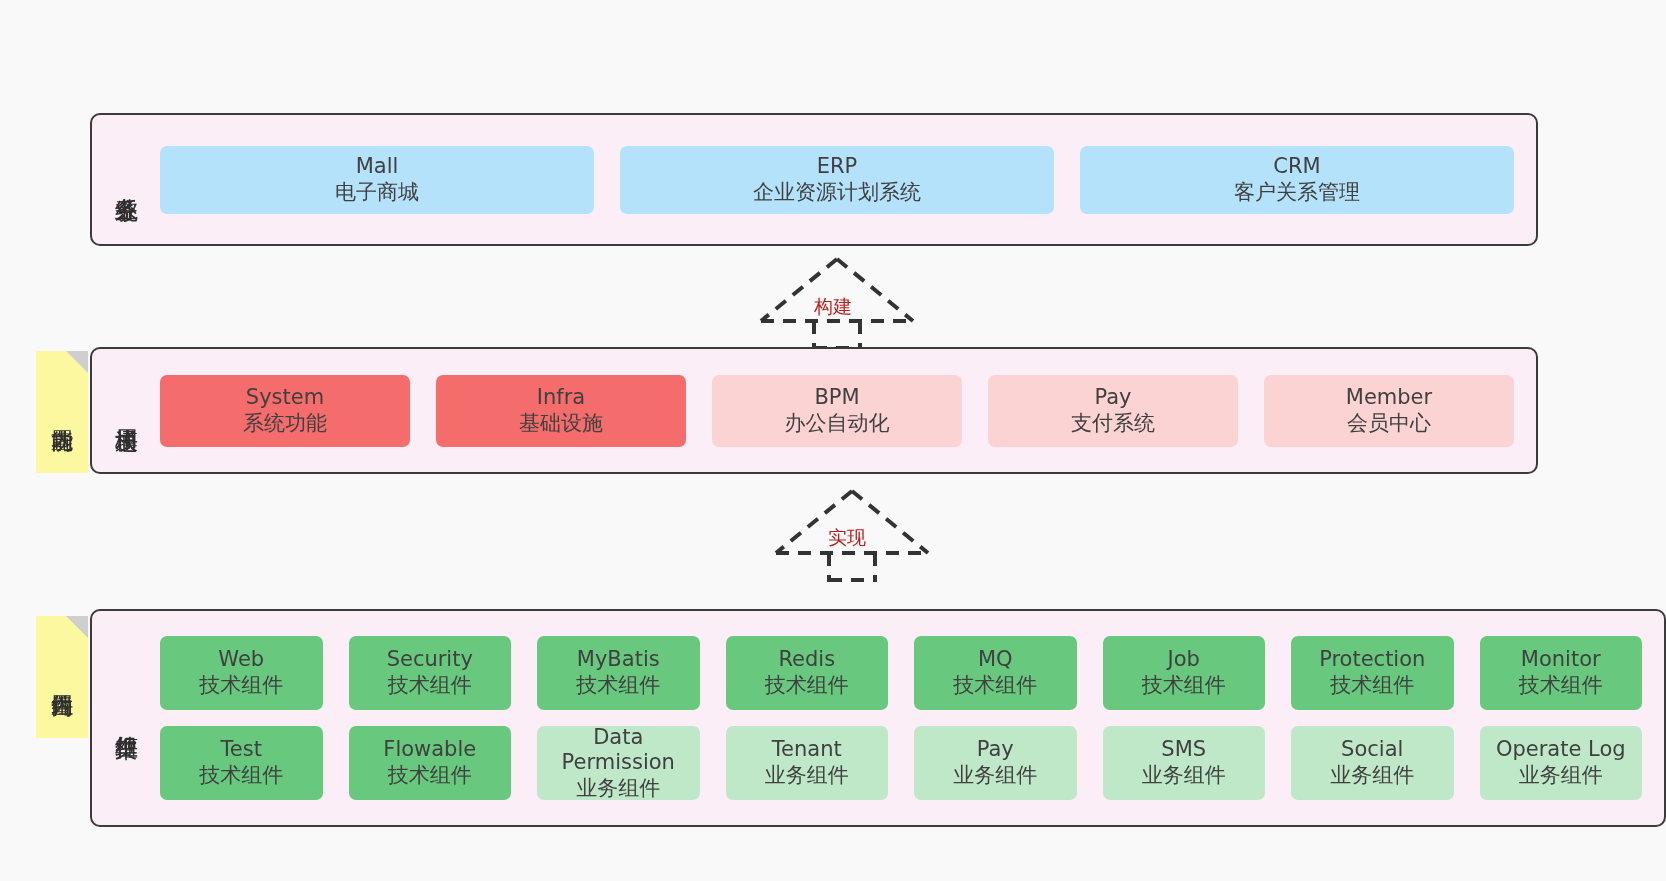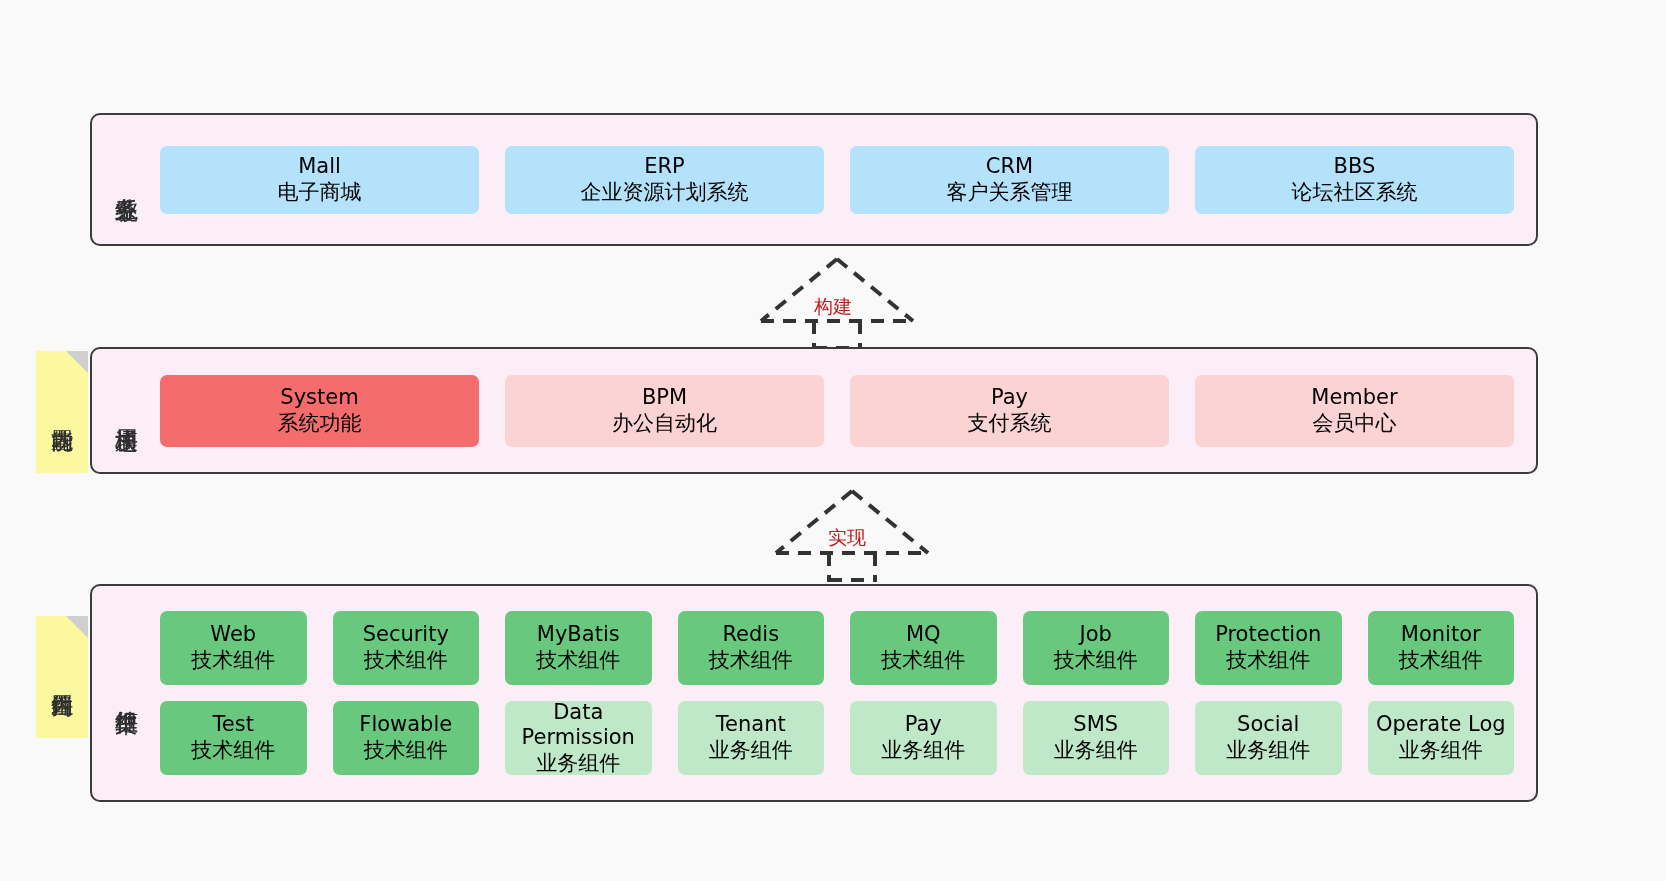"Mall" .card { color: #000000 -> #404040 }
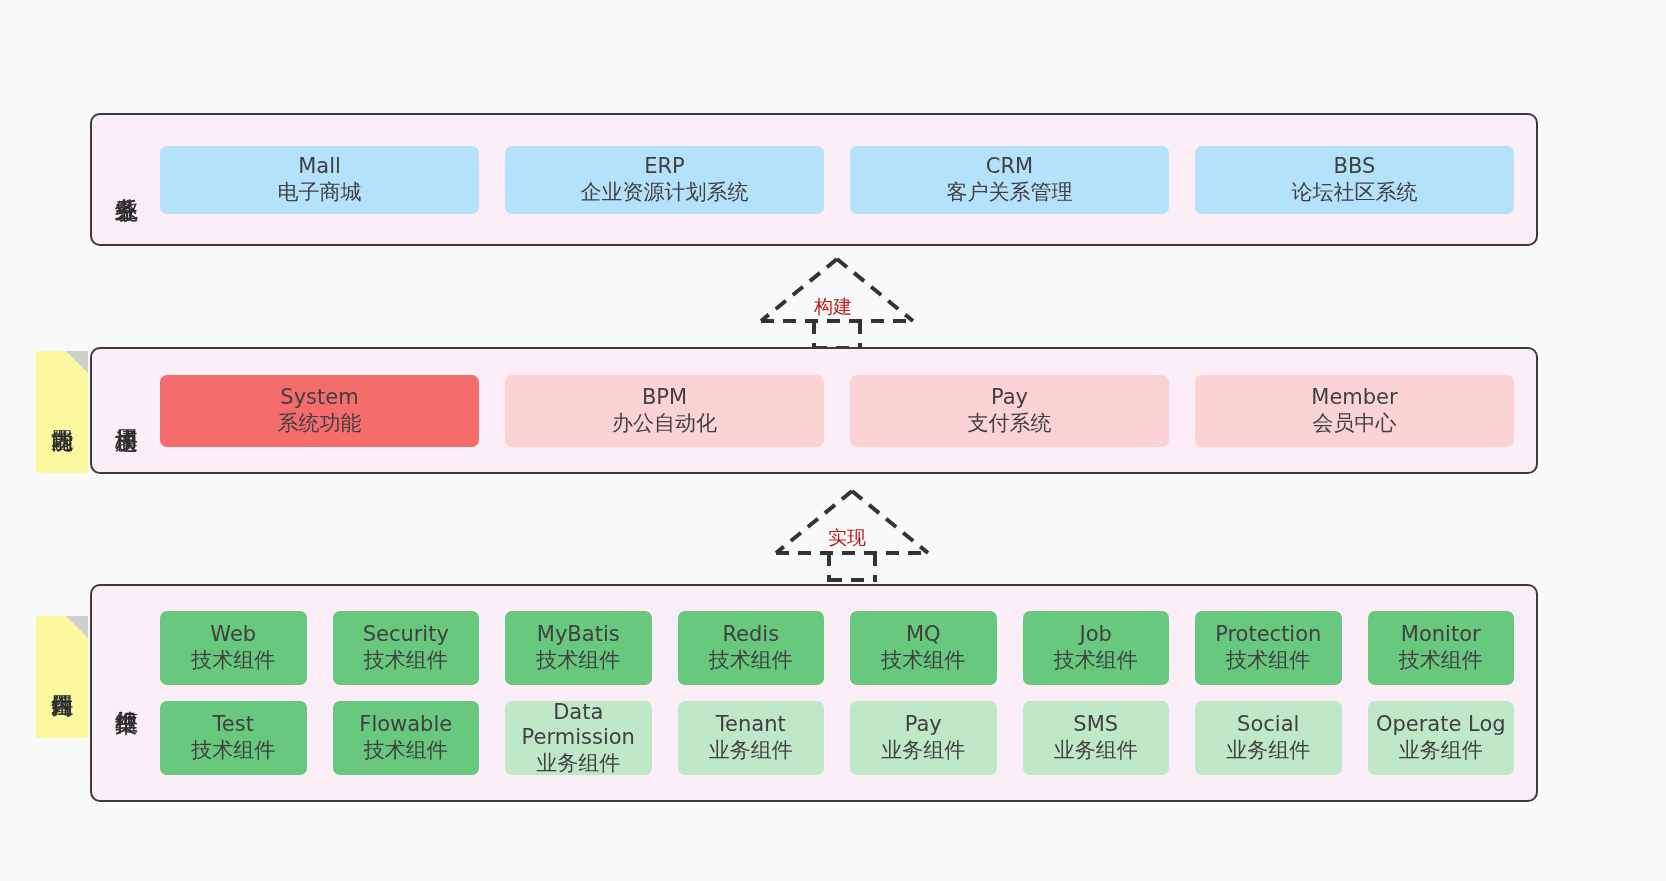"BBS" div.card { html: <div> <span>BBS</span> <span>论坛社区系统</span> </div> -> none }
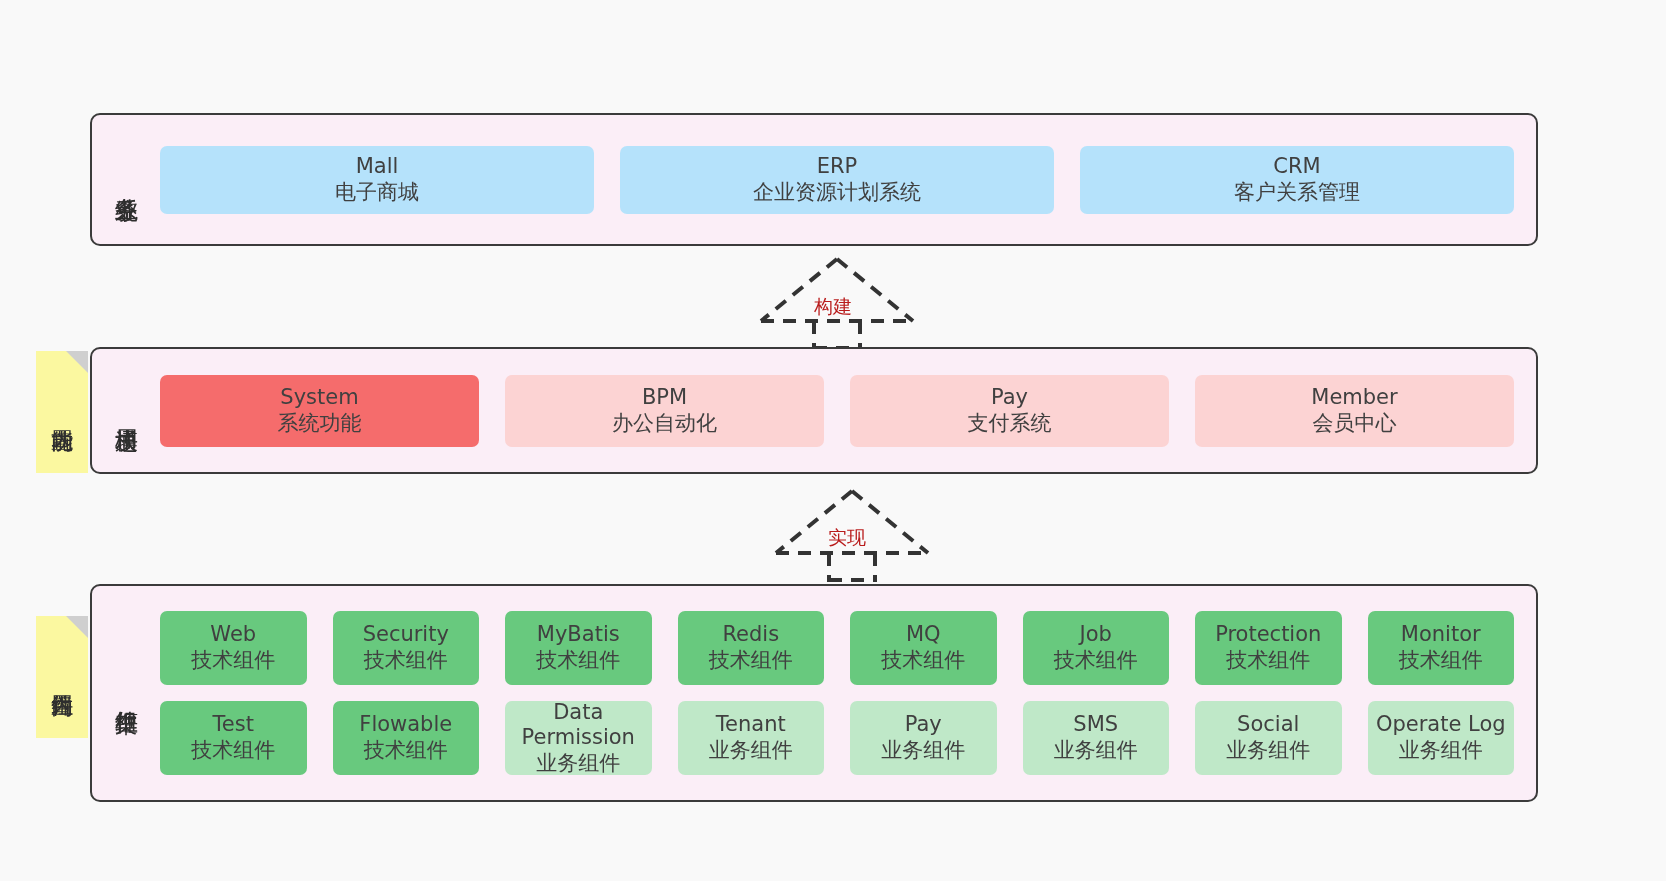"Infra" div.card { html: none -> <div> <span>Infra</span> <span>基础设施</span> </div> }
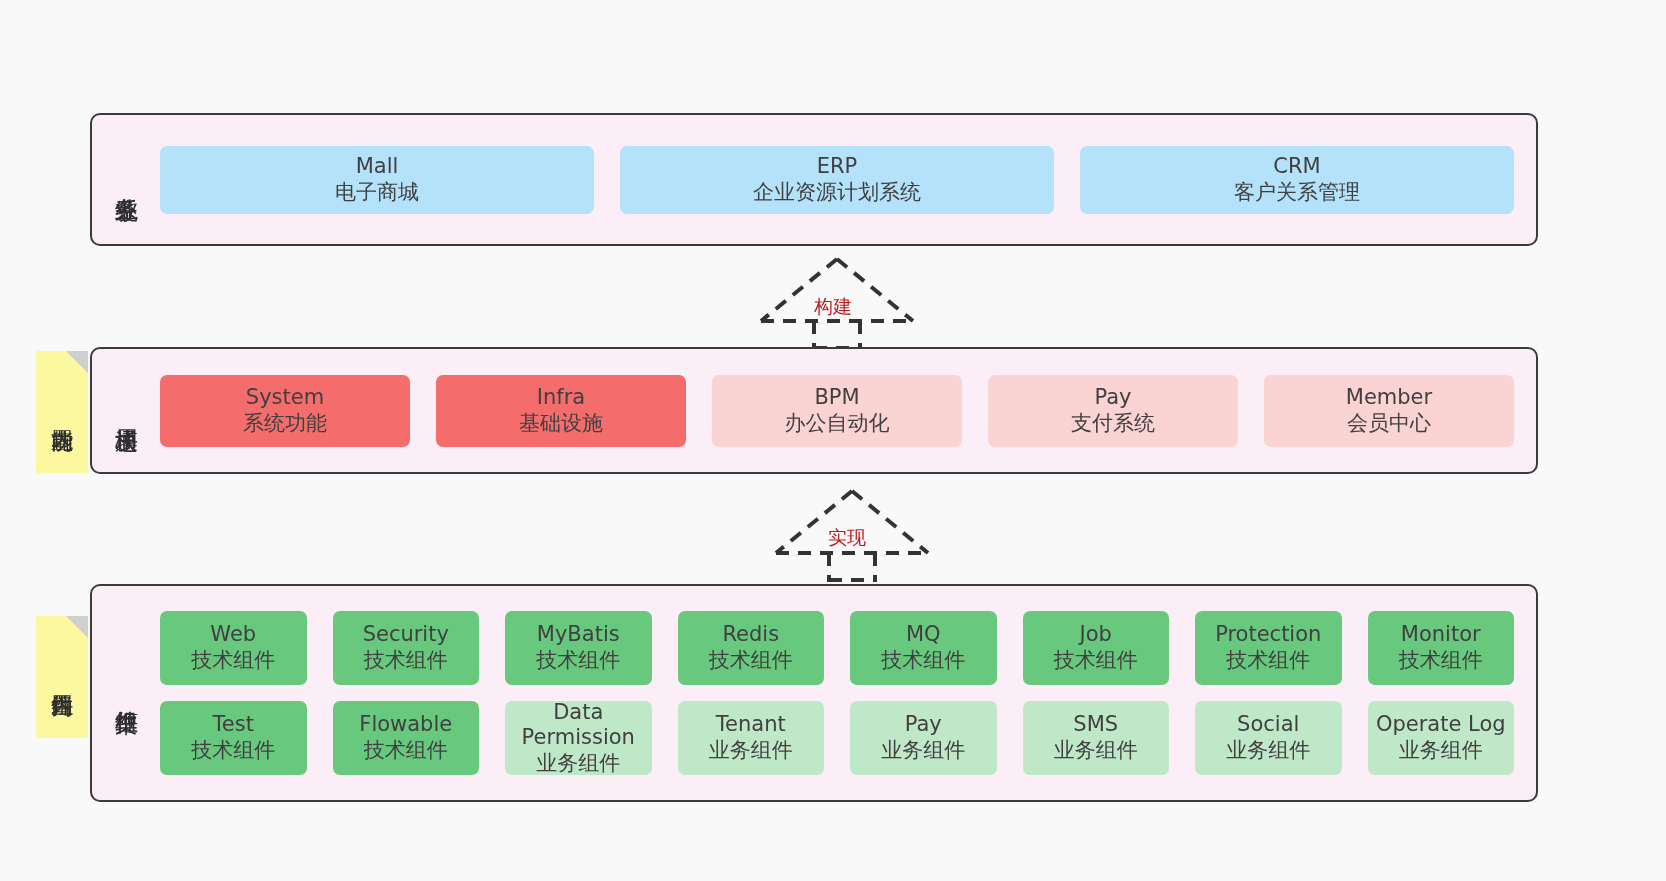"Web" #layer-framework { top: 584px -> 609px; width: 1448px -> 1576px }
